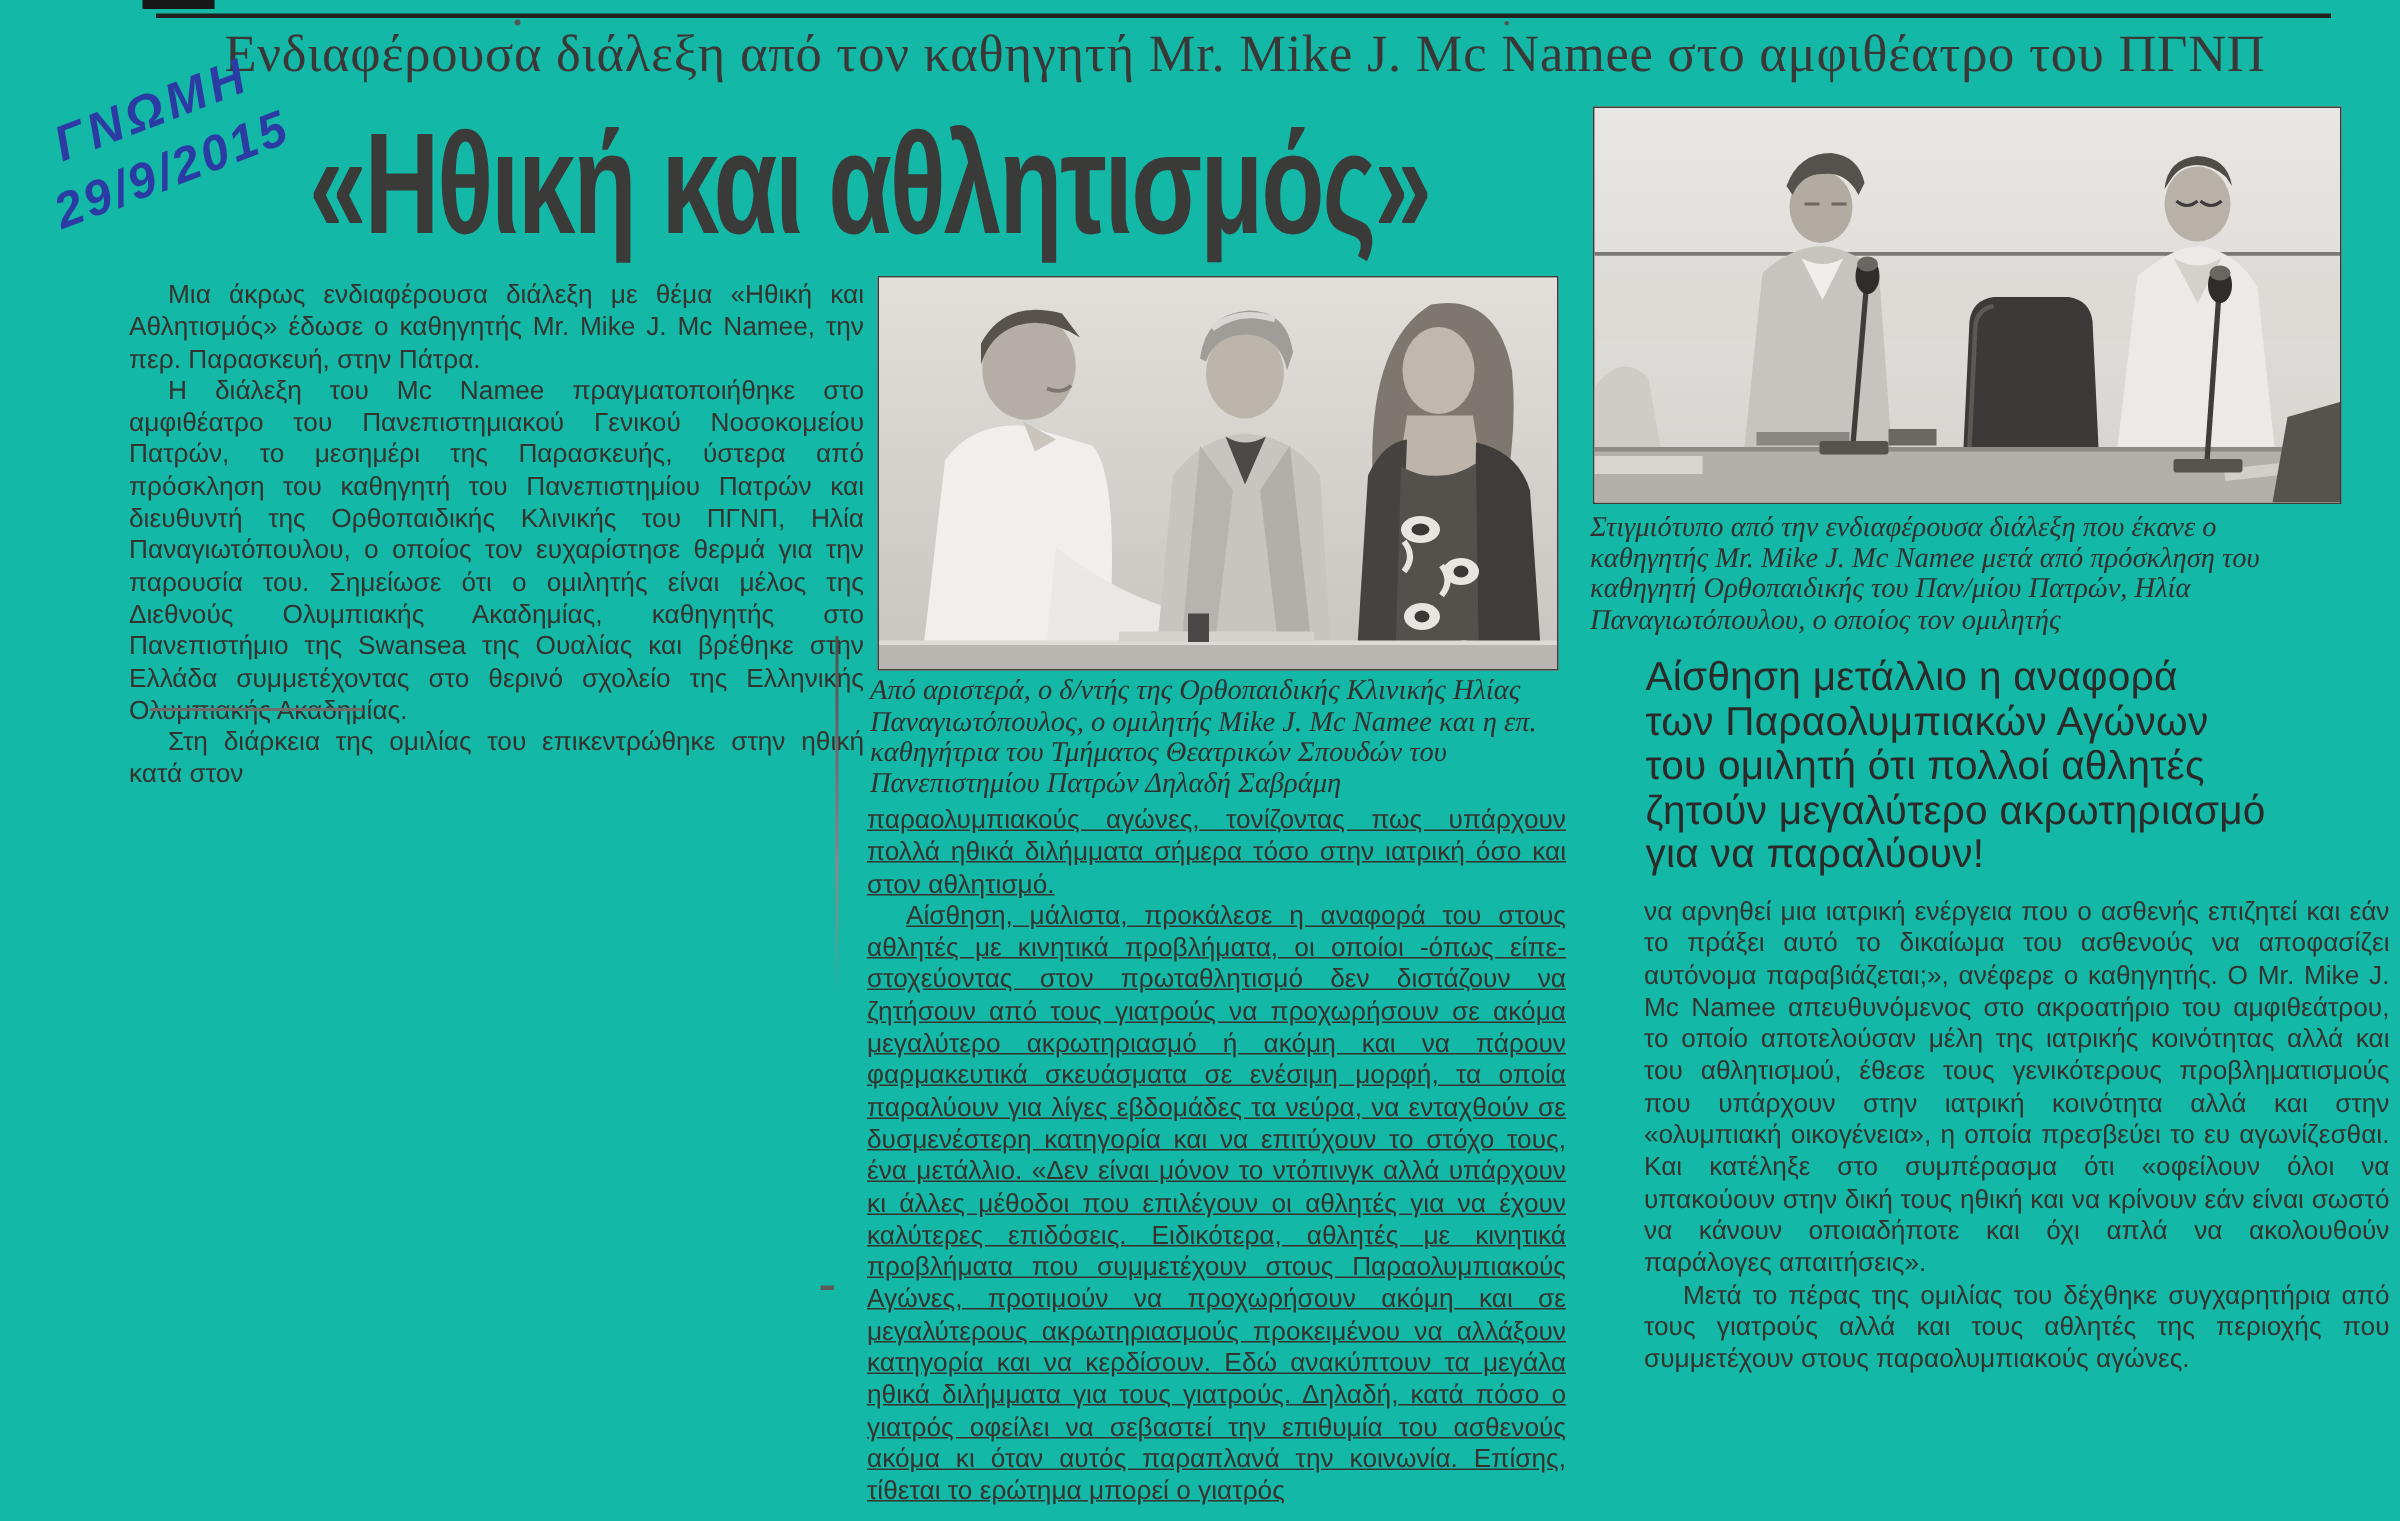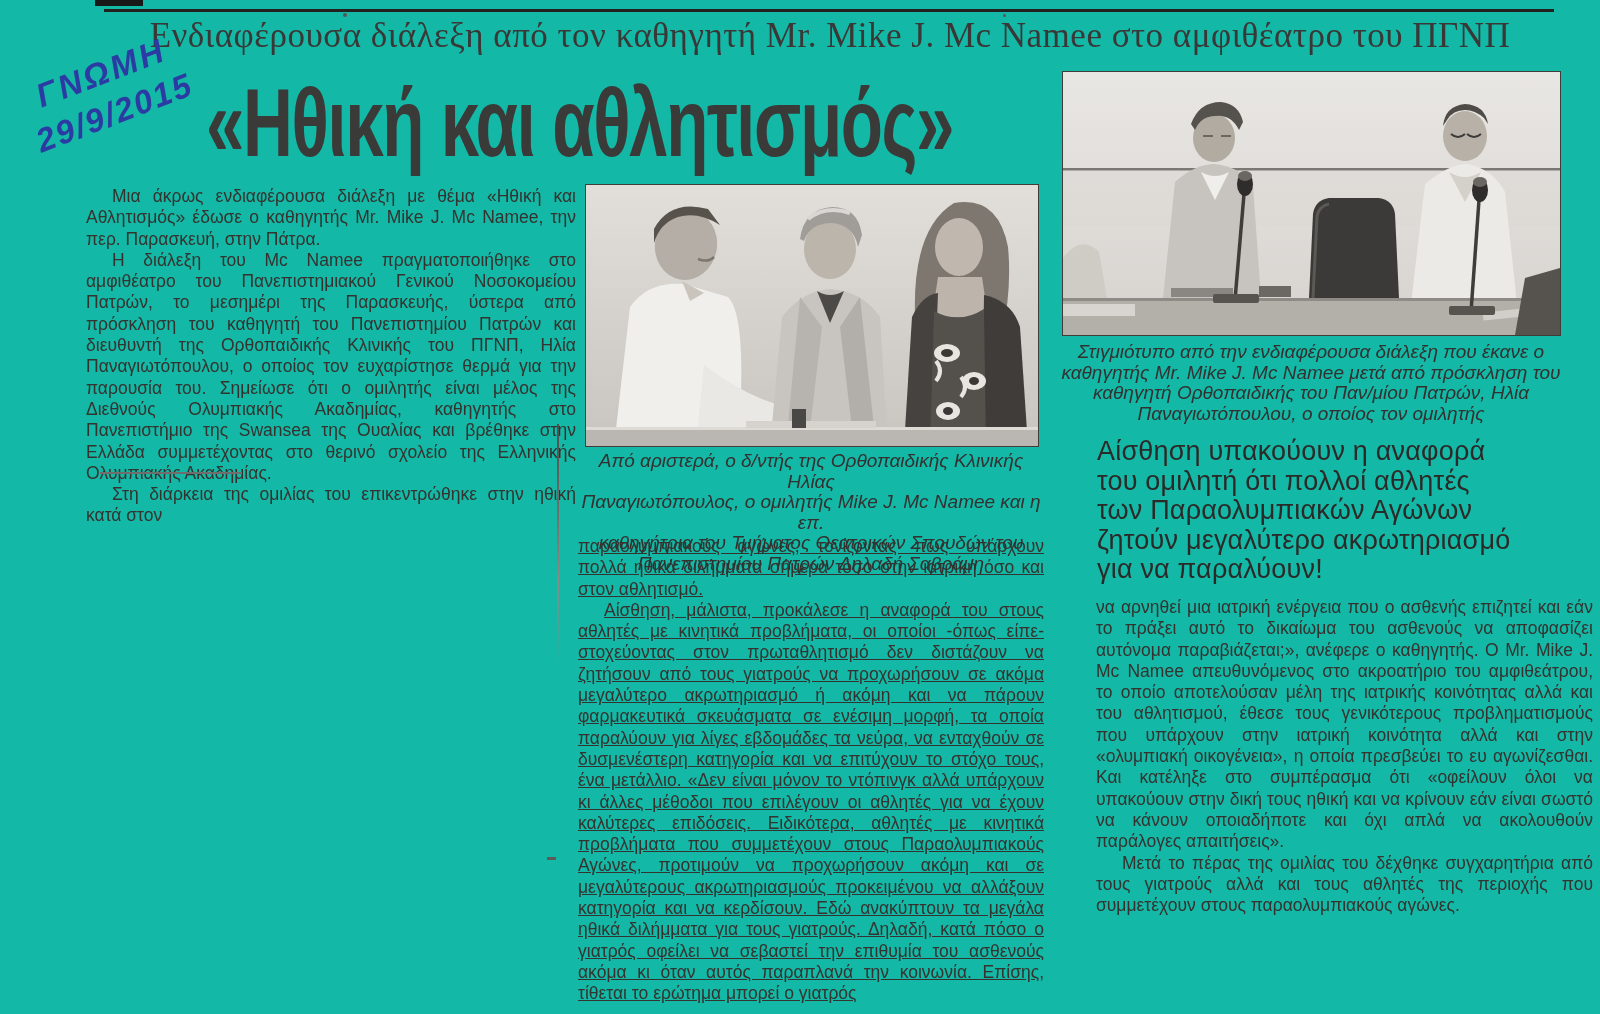"Στιγμιότυπο από την ενδιαφέρουσα διάλεξη" .caption { font-family: none -> Liberation Serif, serif; text-align: center -> left }
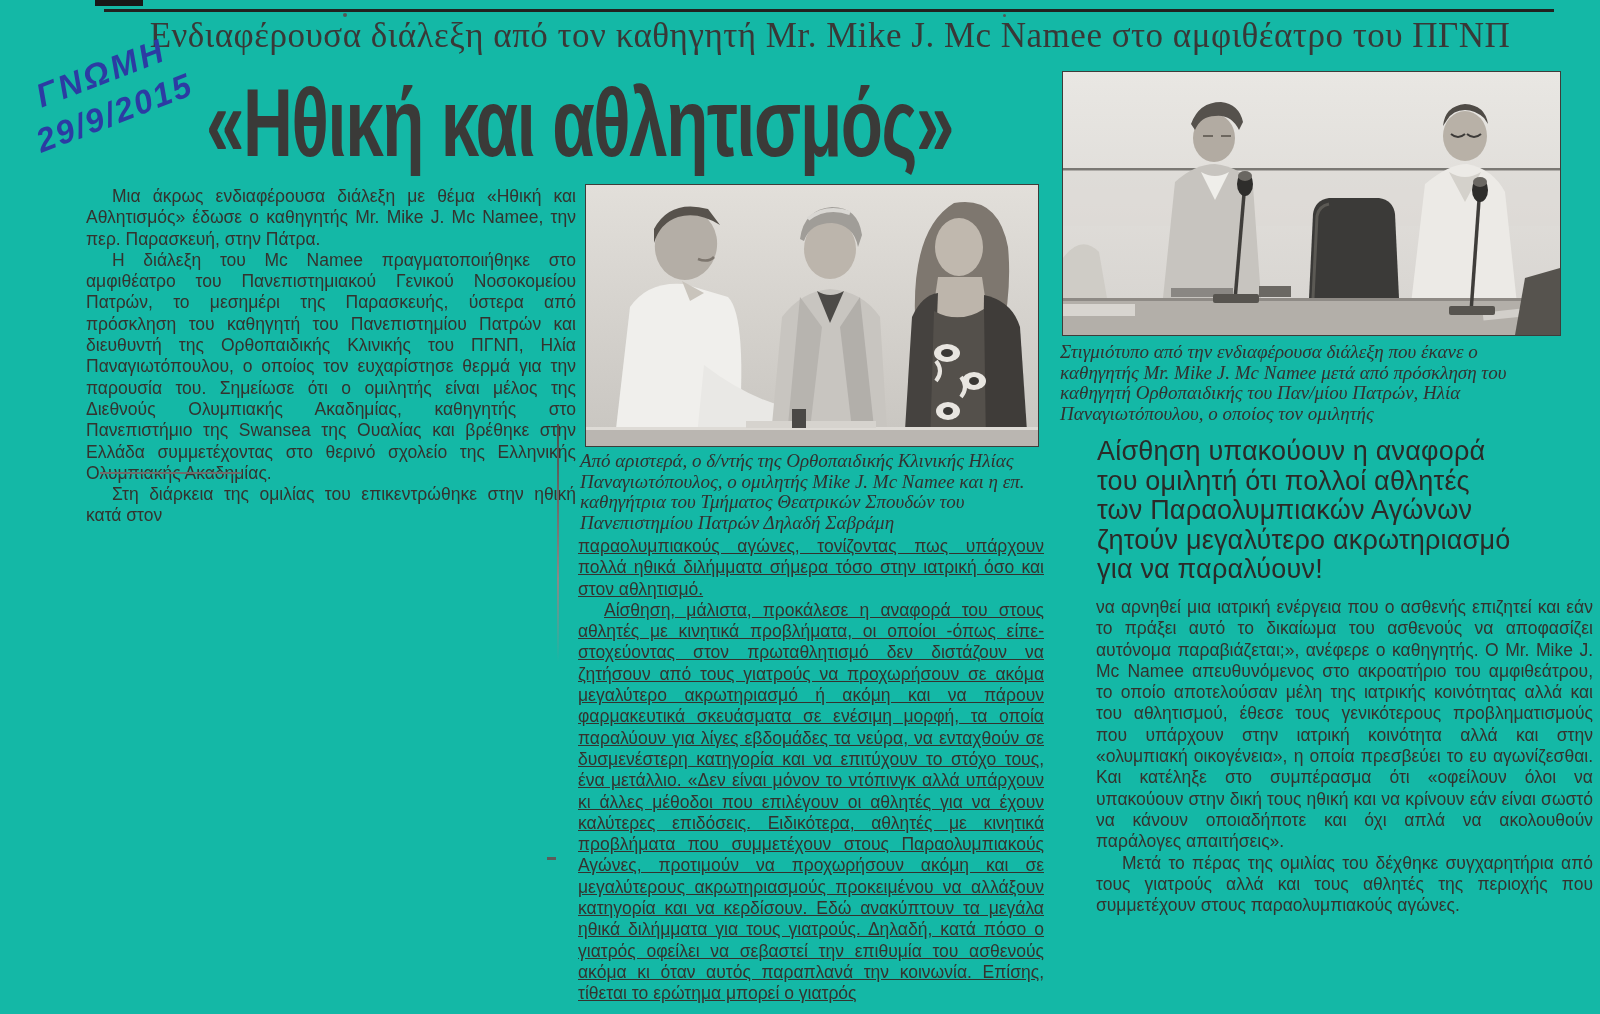"Αίσθηση υπακούουν η αναφορά" div { text: υπακούουν -> μετάλλιο }
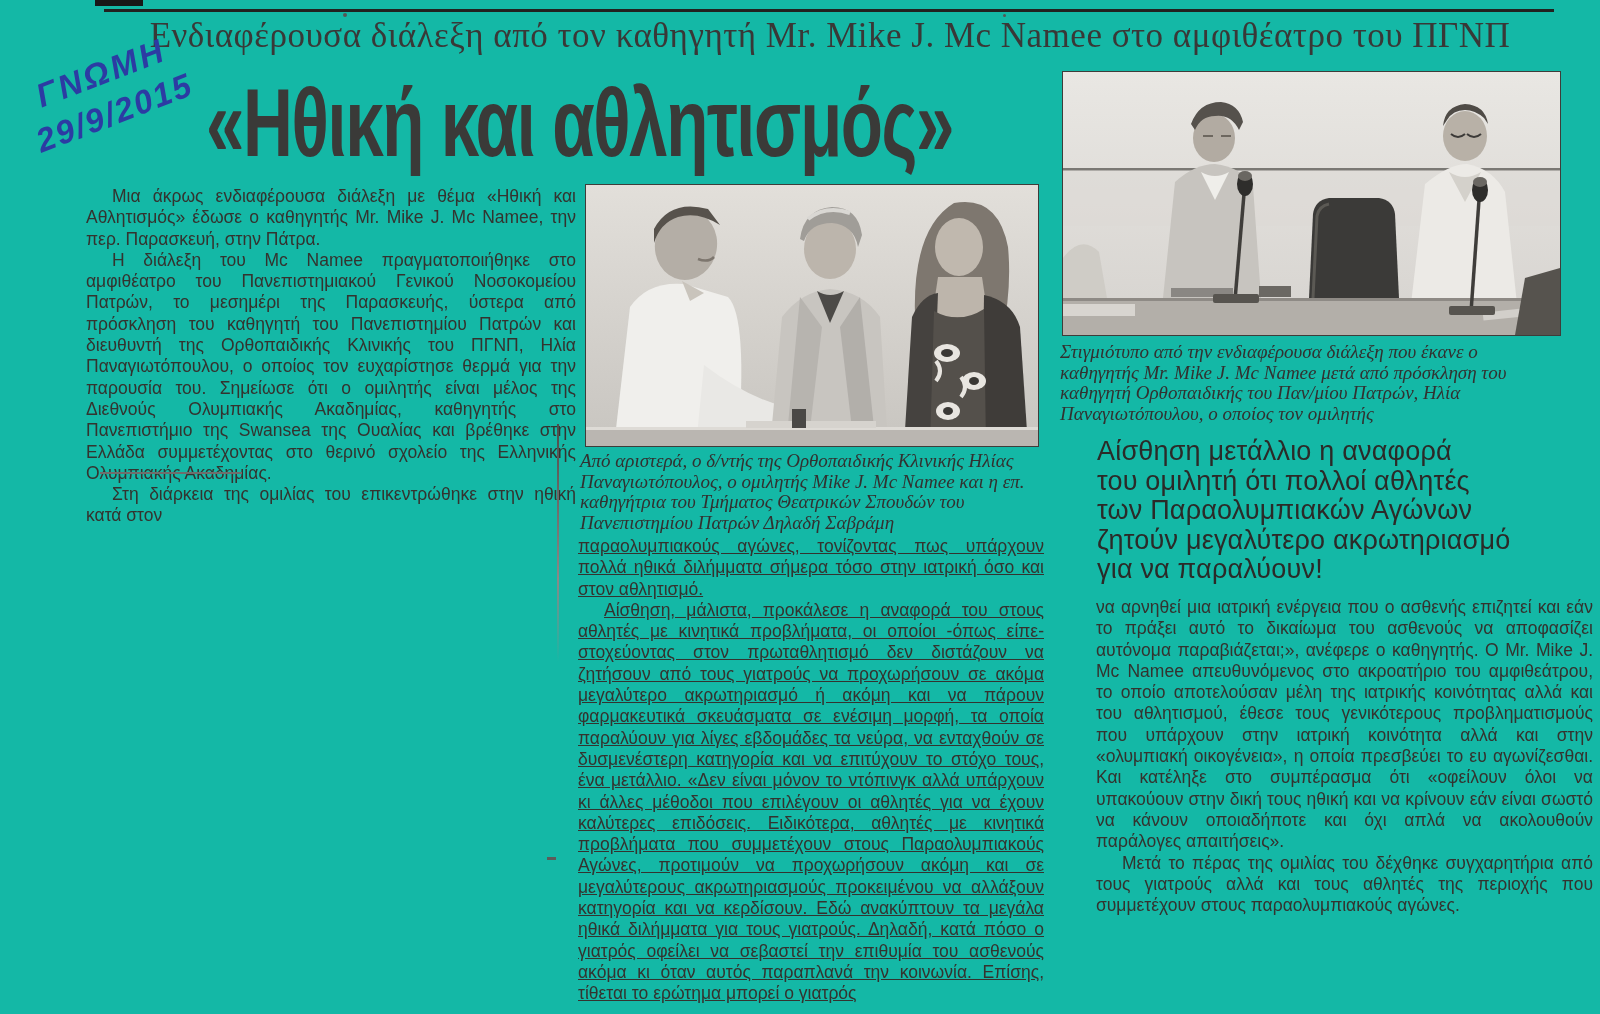"του ομιλητή ότι πολλοί αθλητές" div { order: before "των Παραολυμπιακών Αγώνων" -> after "των Παραολυμπιακών Αγώνων" }
